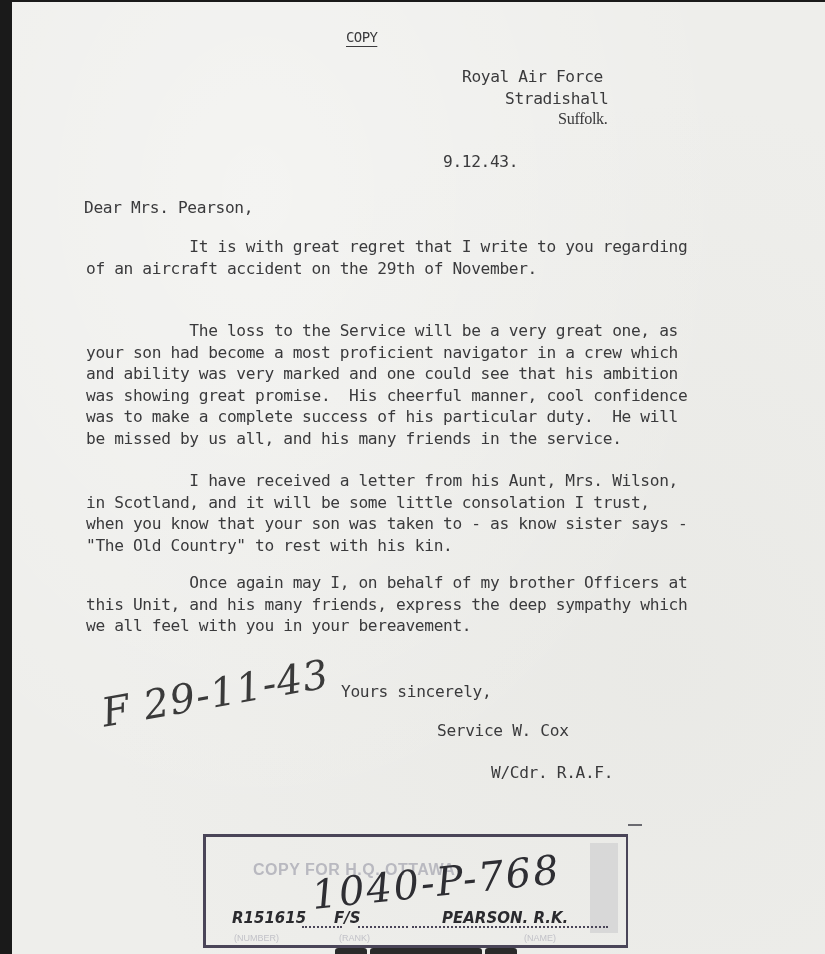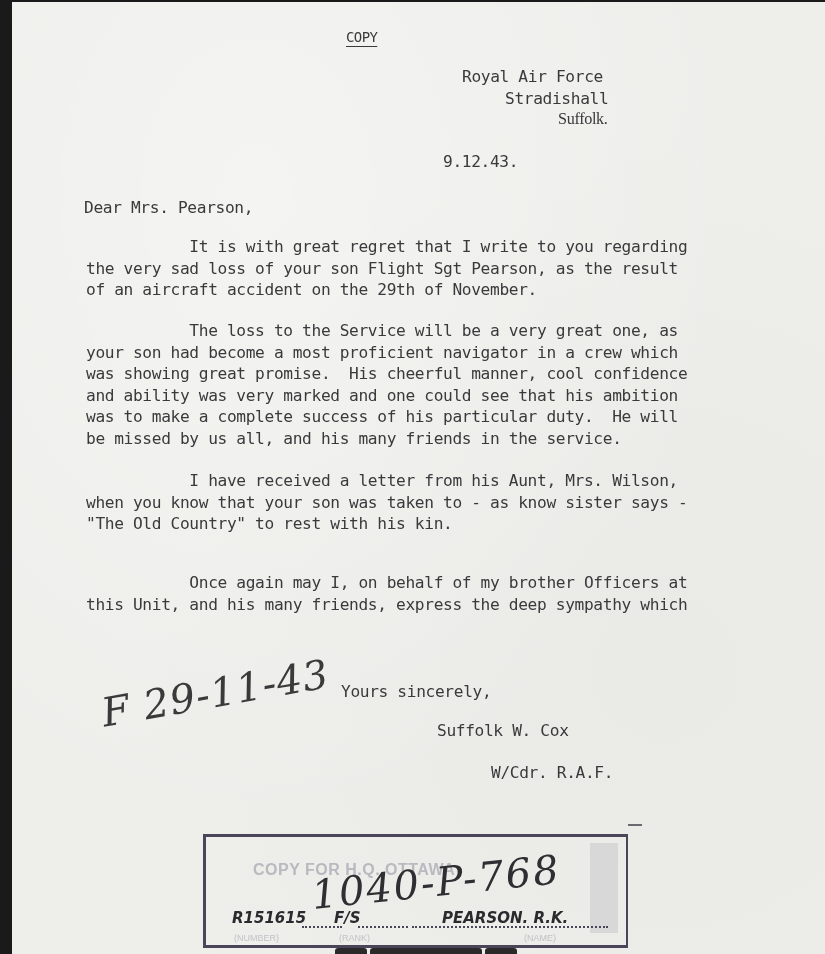"the very sad loss of" span.line { html: <span>the very sad loss of your son Flight Sgt Pearson, as the result</span> -> none }
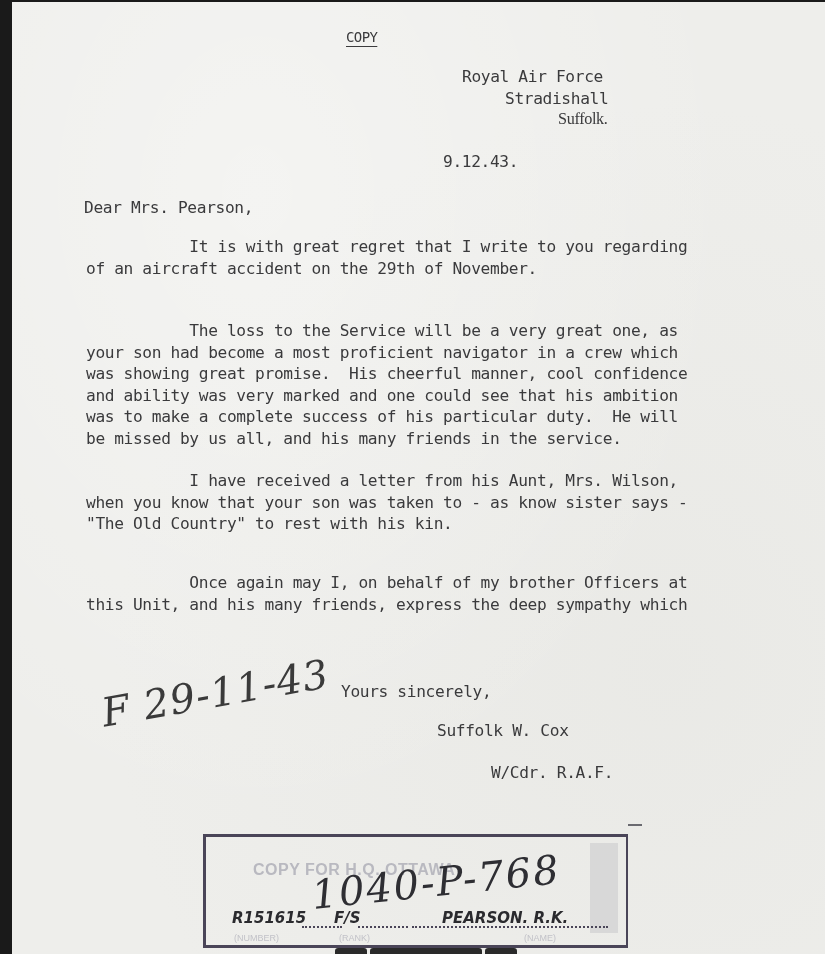"was showing great promise. His" span.line { order: before "and ability was very marked" -> after "and ability was very marked" }
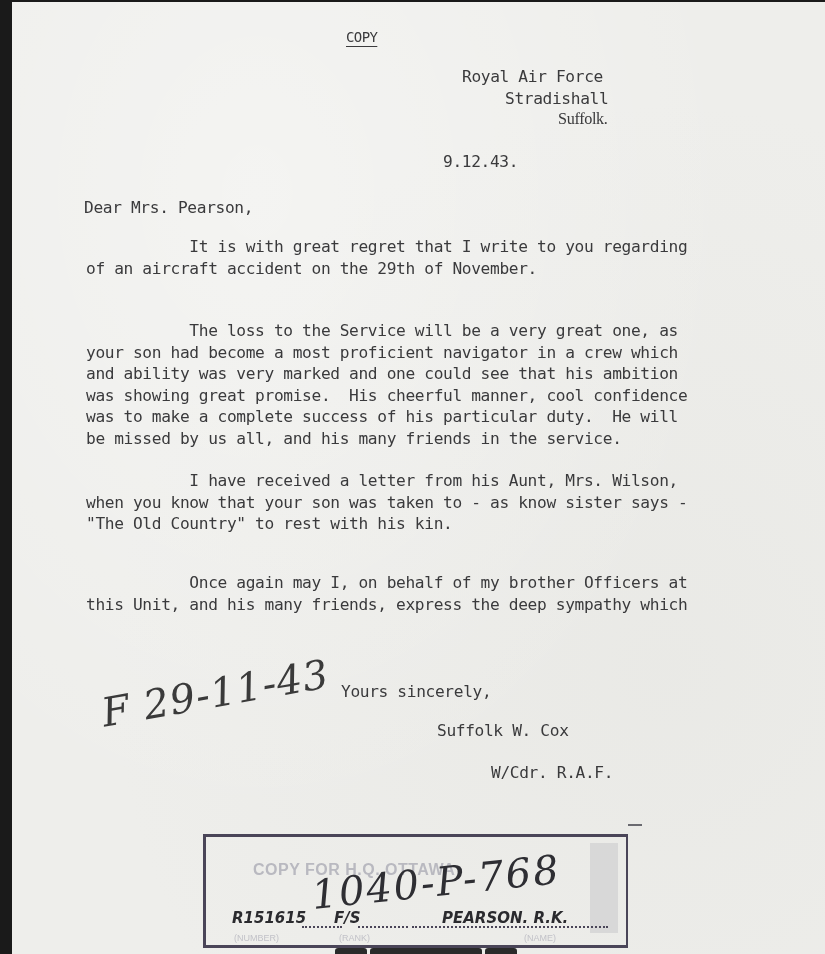"in Scotland, and it will" span.line { html: none -> <span>in Scotland, and it will be some little consolation I trust,</span> }
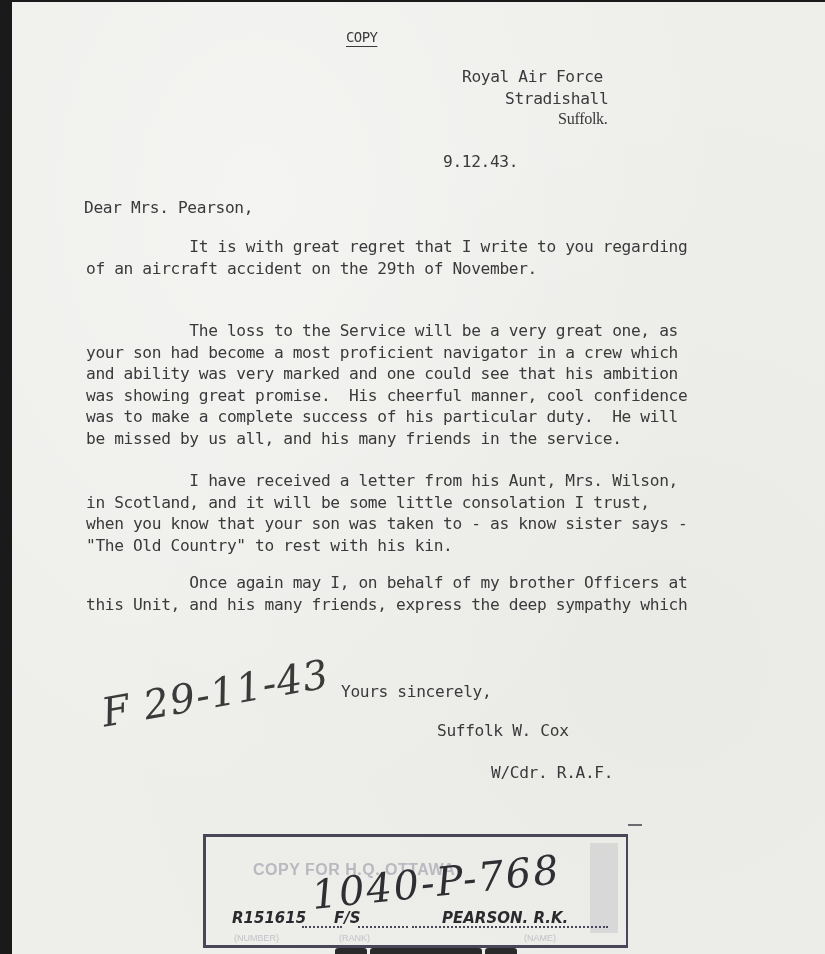"we all feel with you" span.line { html: none -> <span>we all feel with you in your bereavement.</span> }
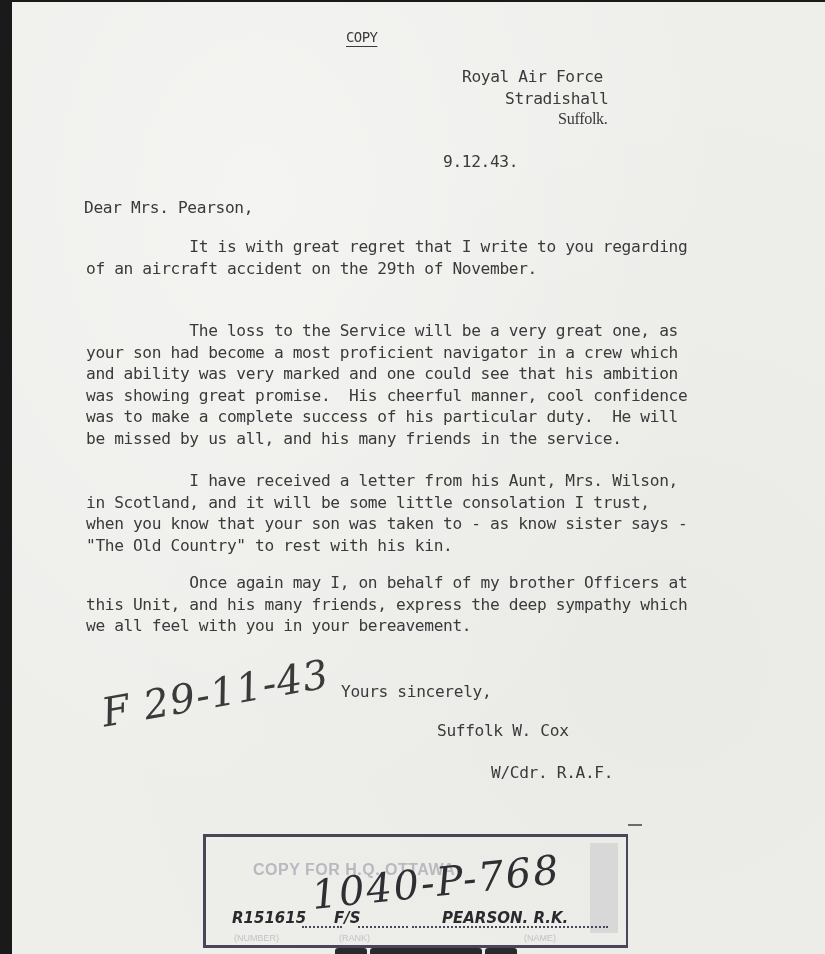"Suffolk W. Cox" div.t { text: Suffolk -> Service }
